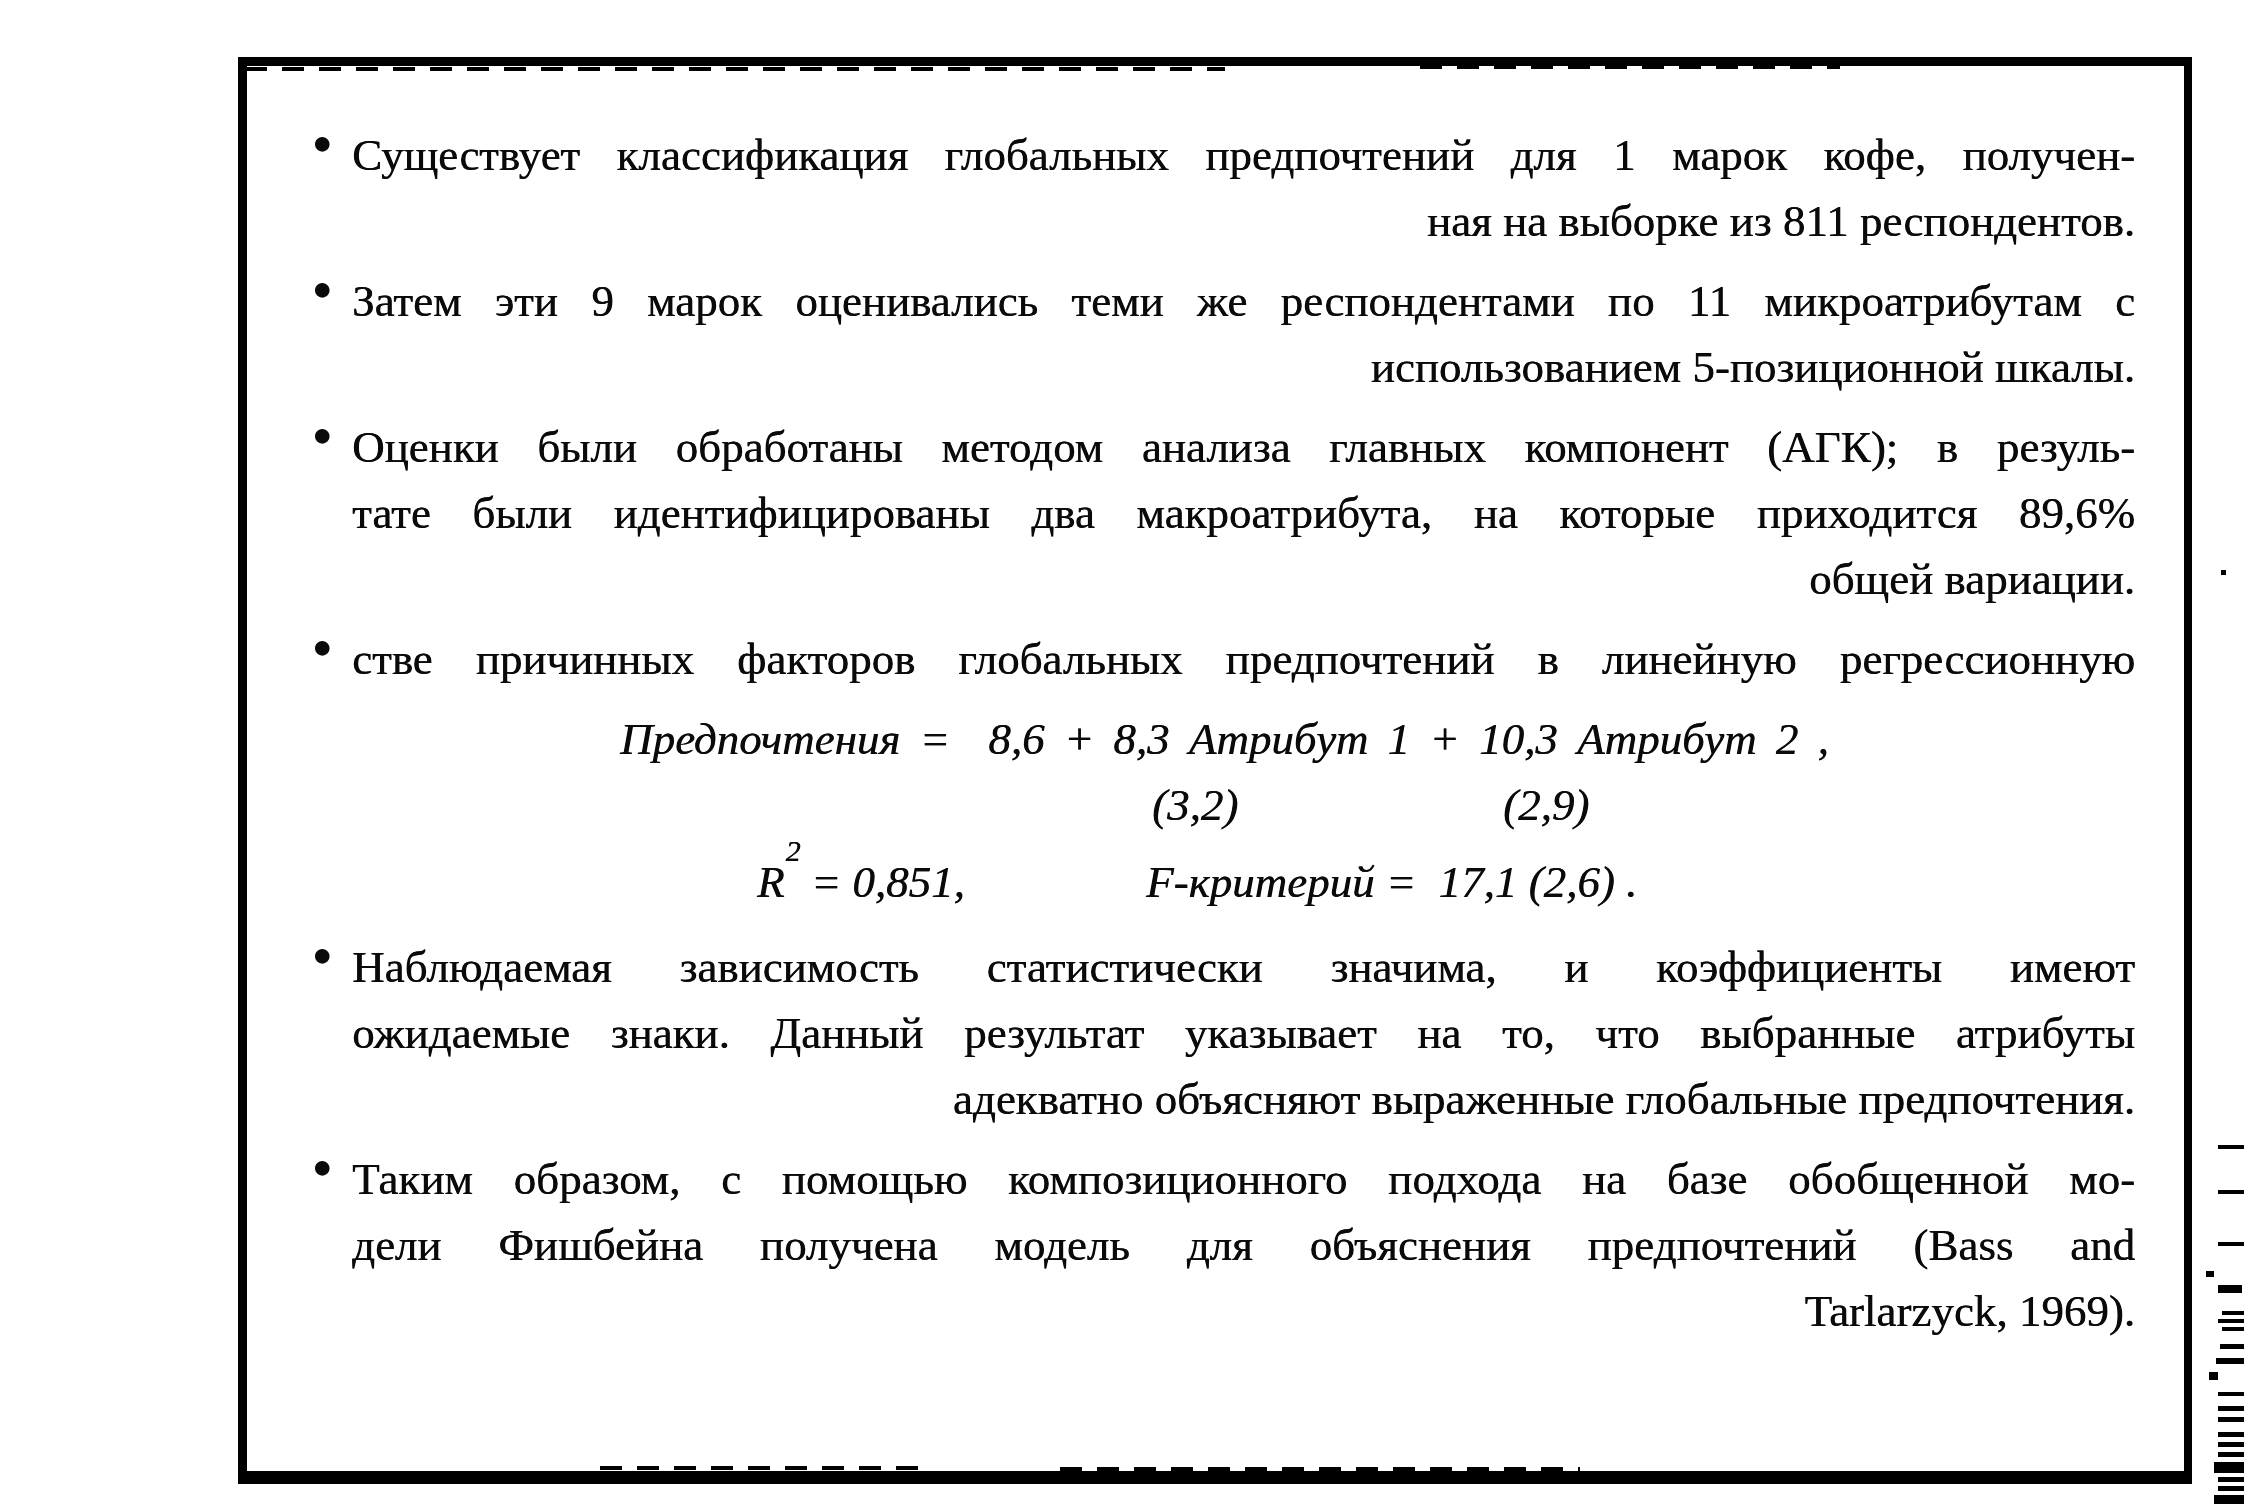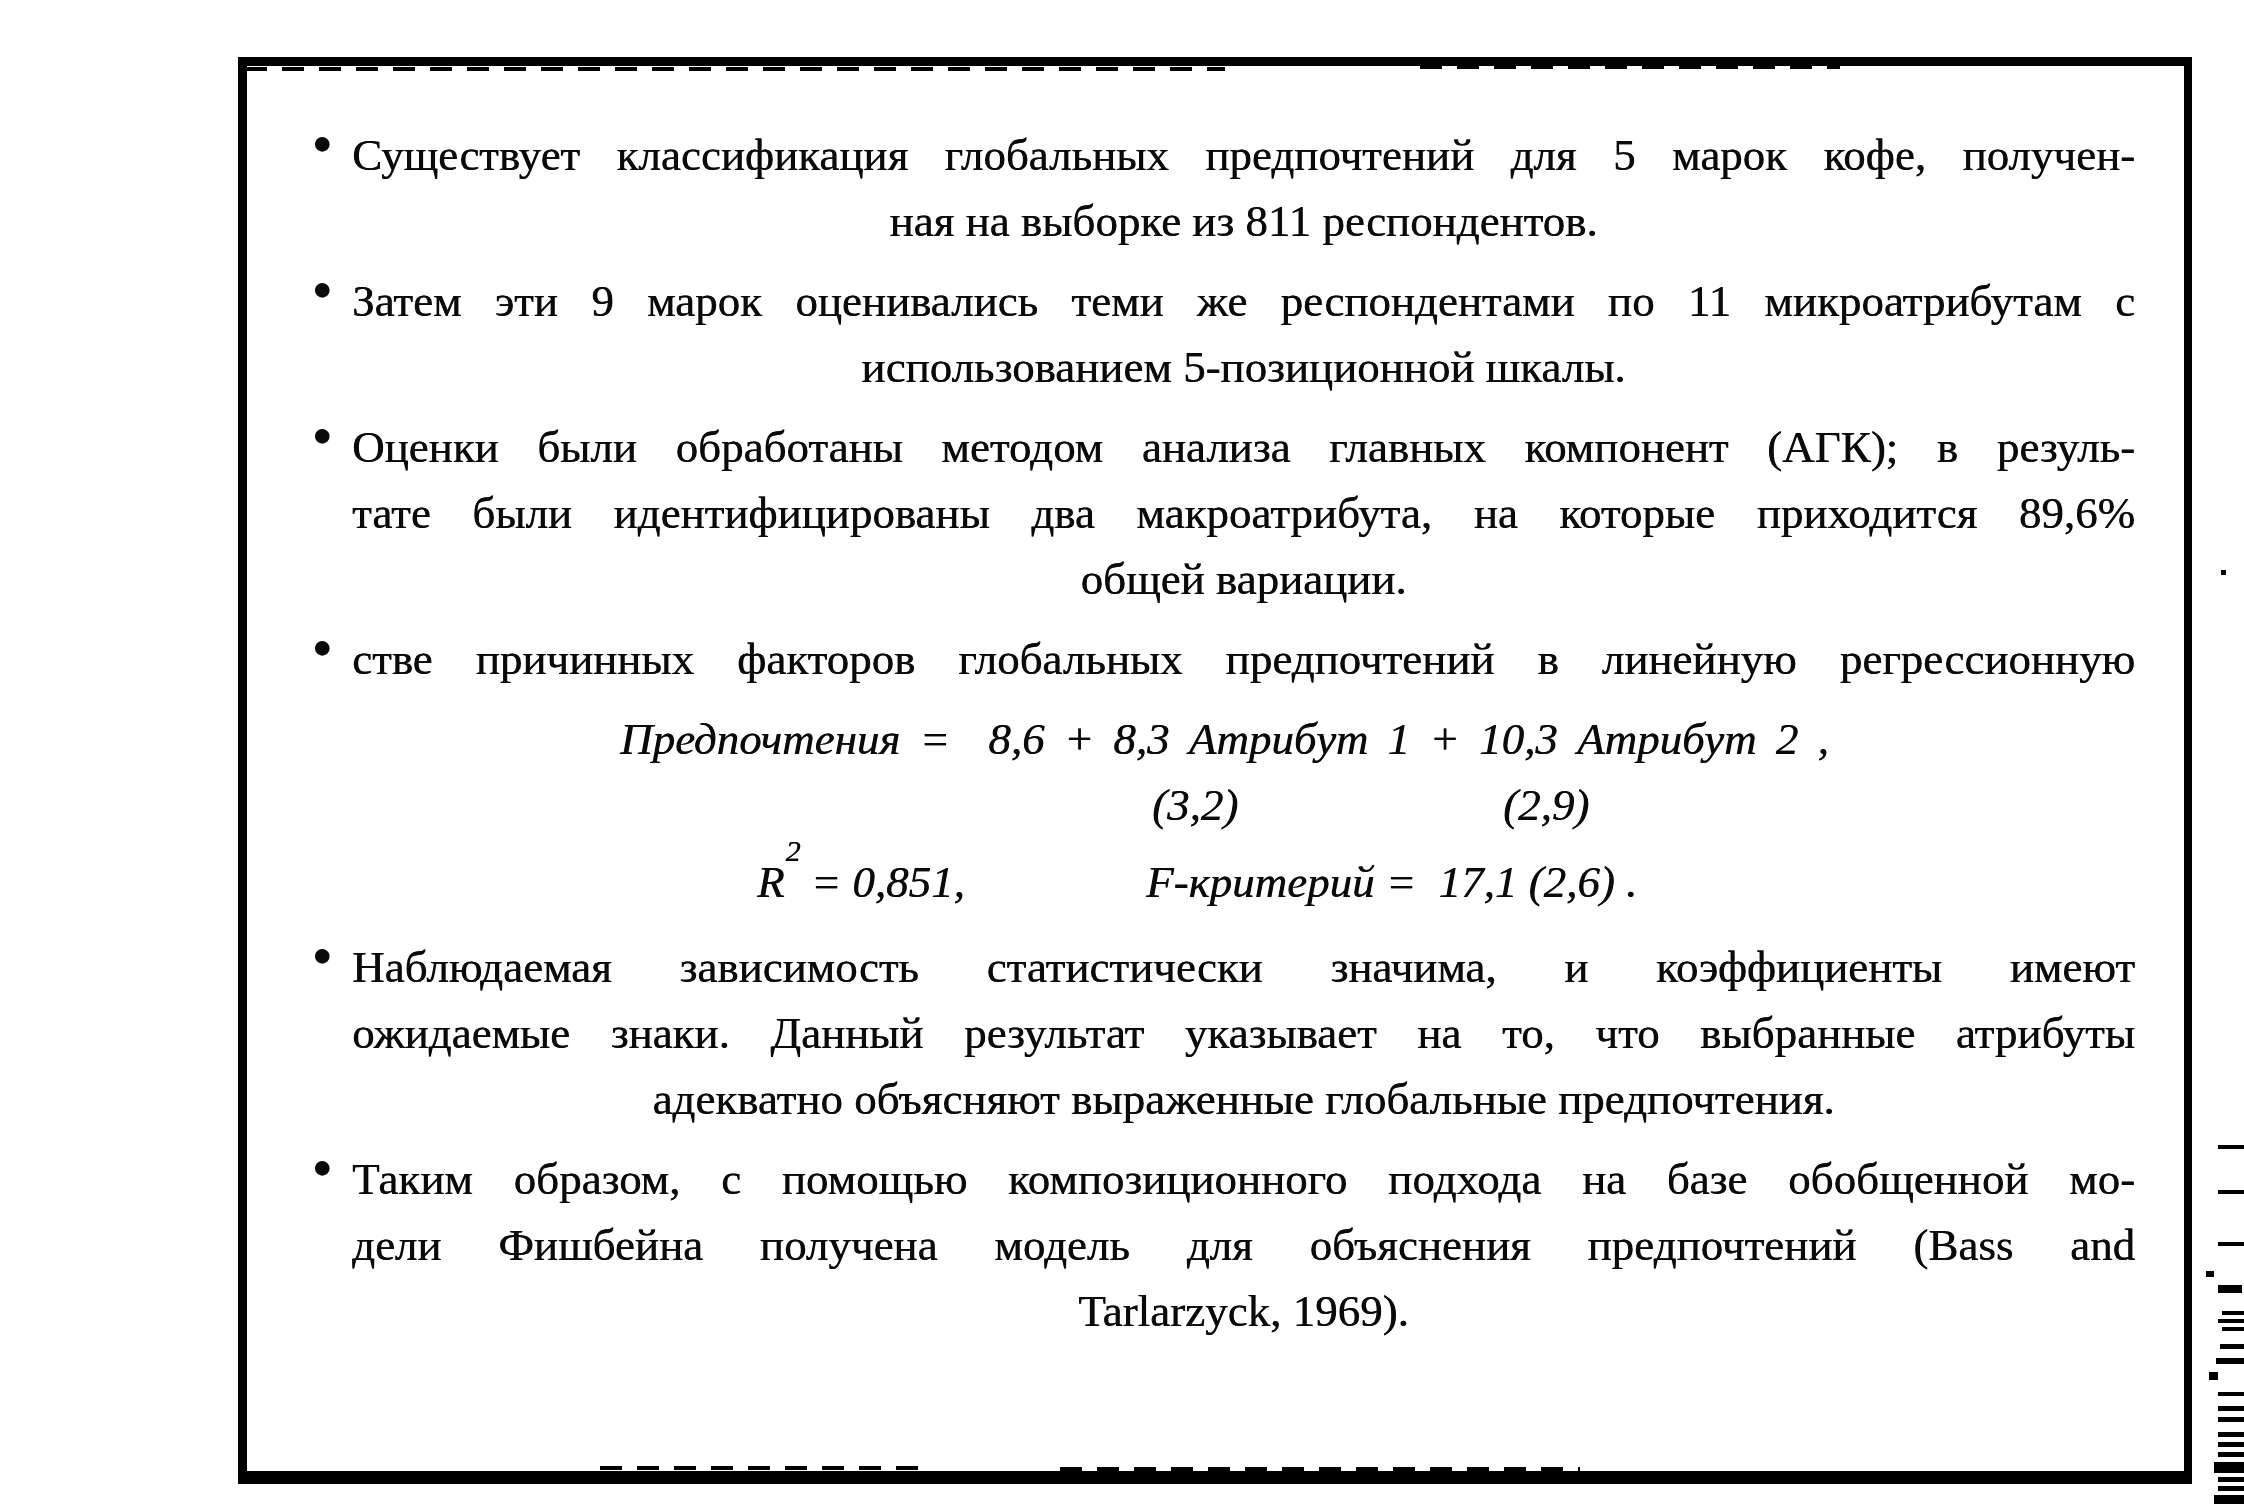"Существует классификация глобальных" div.tline { text: 5 -> 1 }
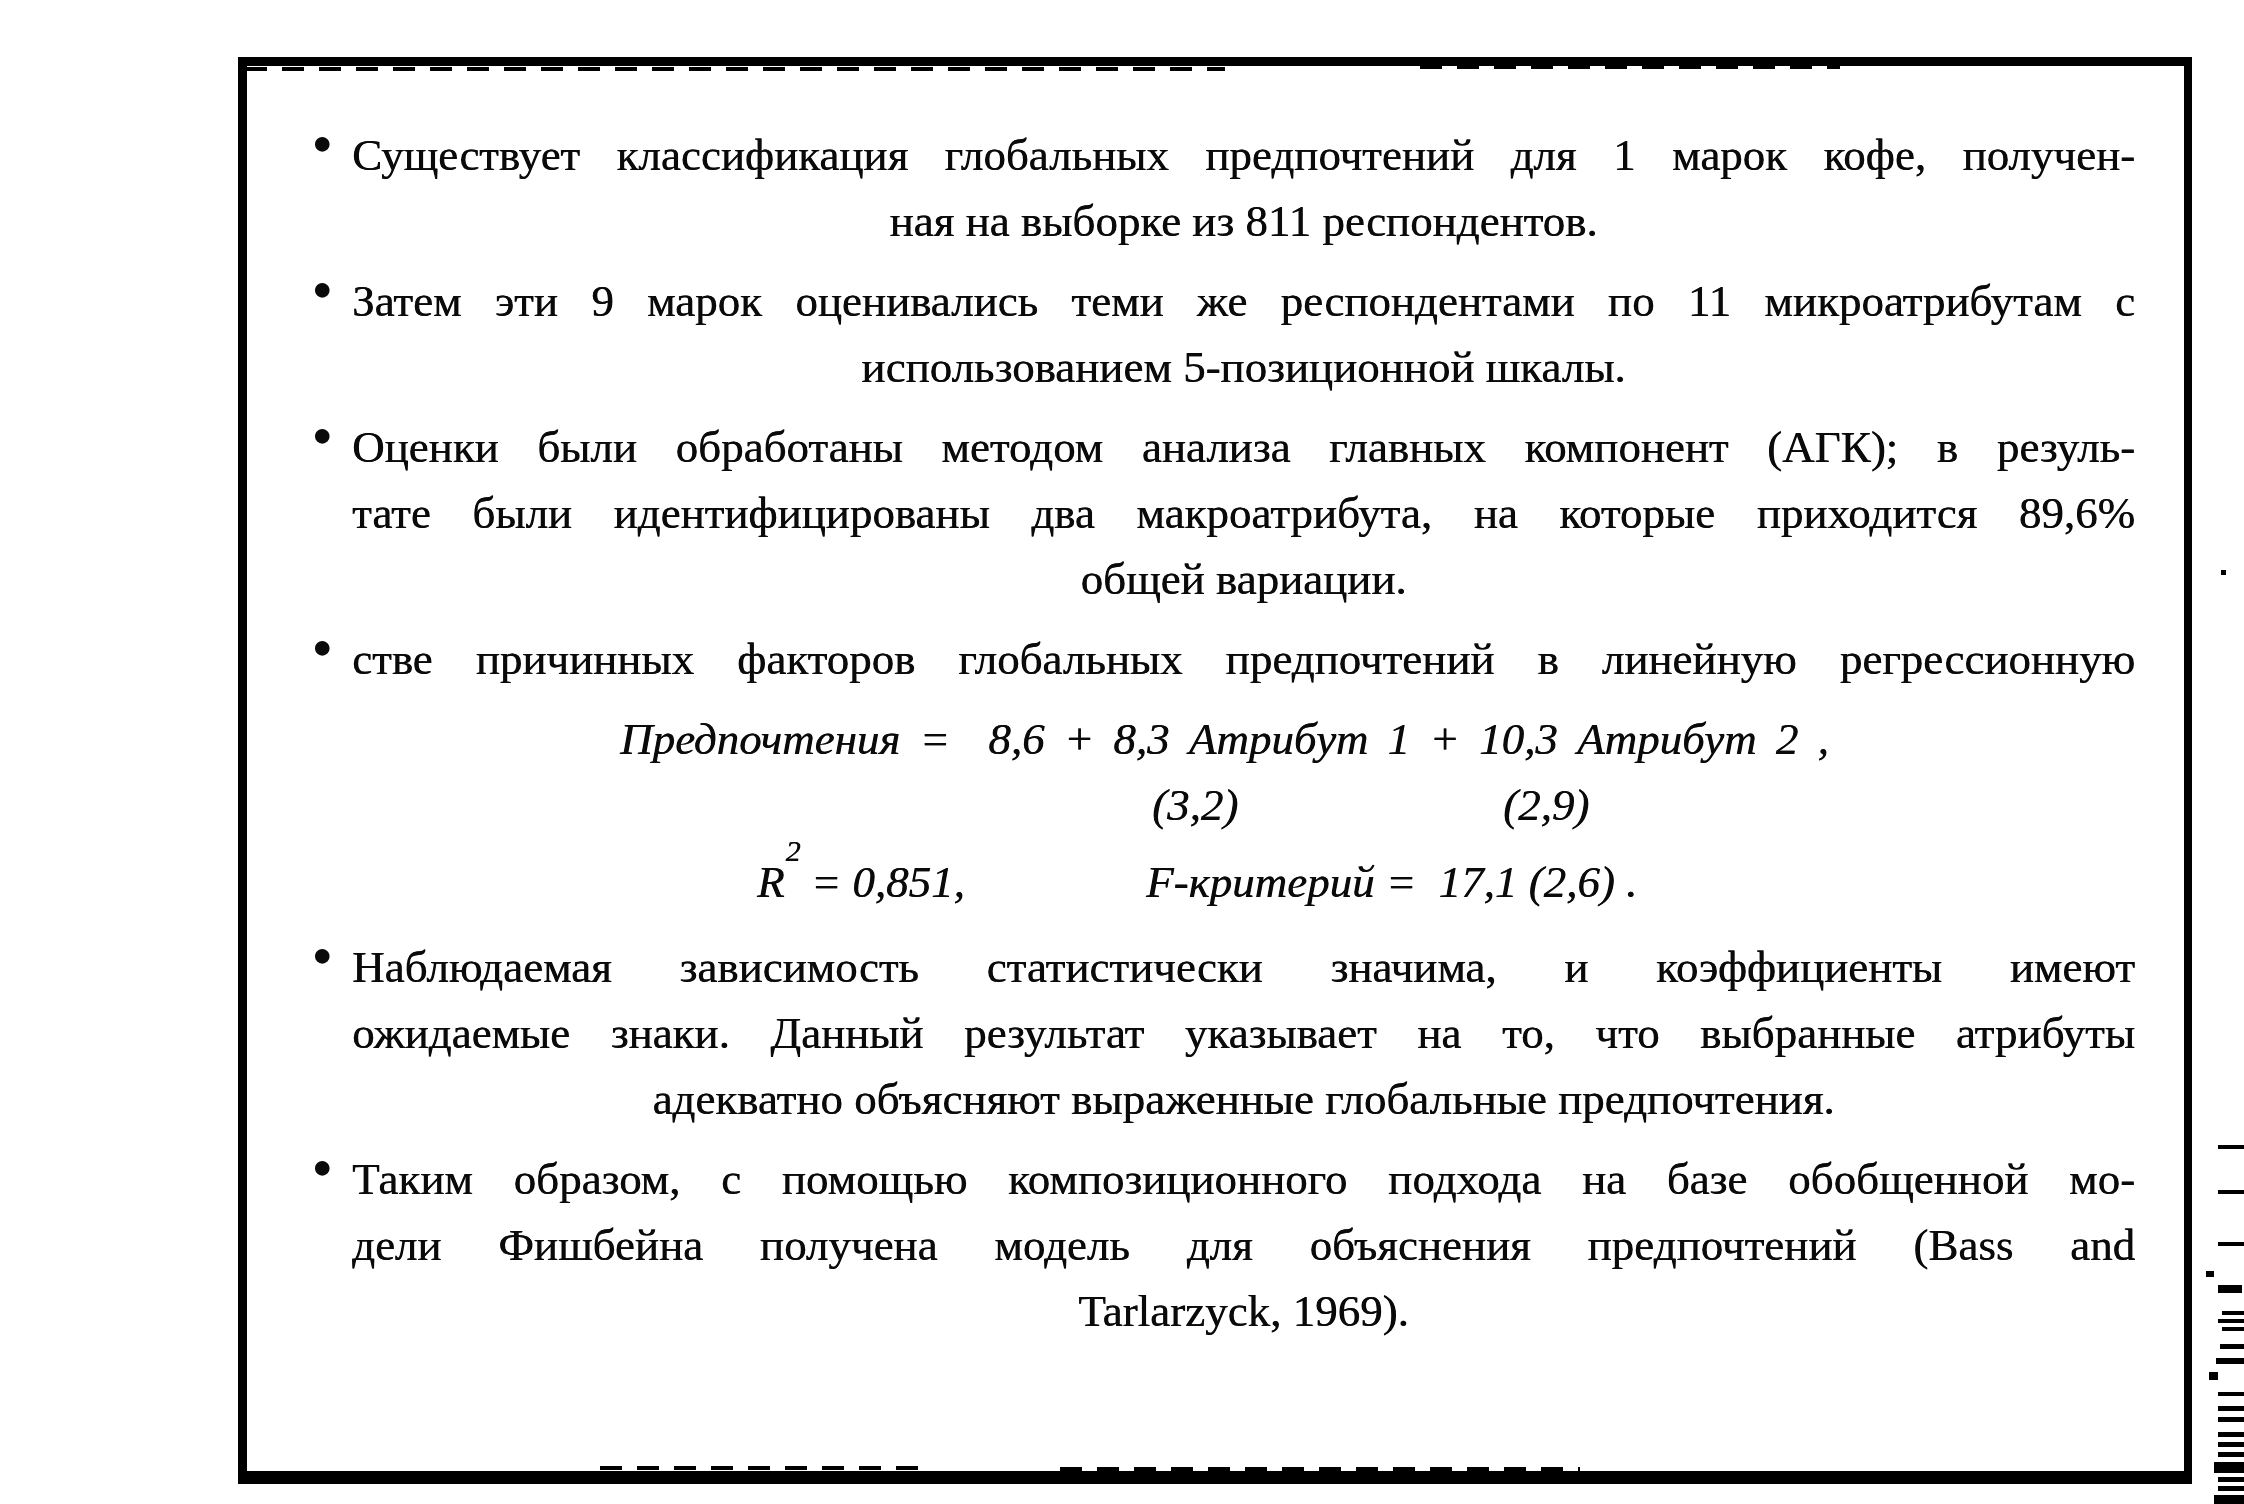"ная на выборке из 811" .lline { text-align: center -> right }
